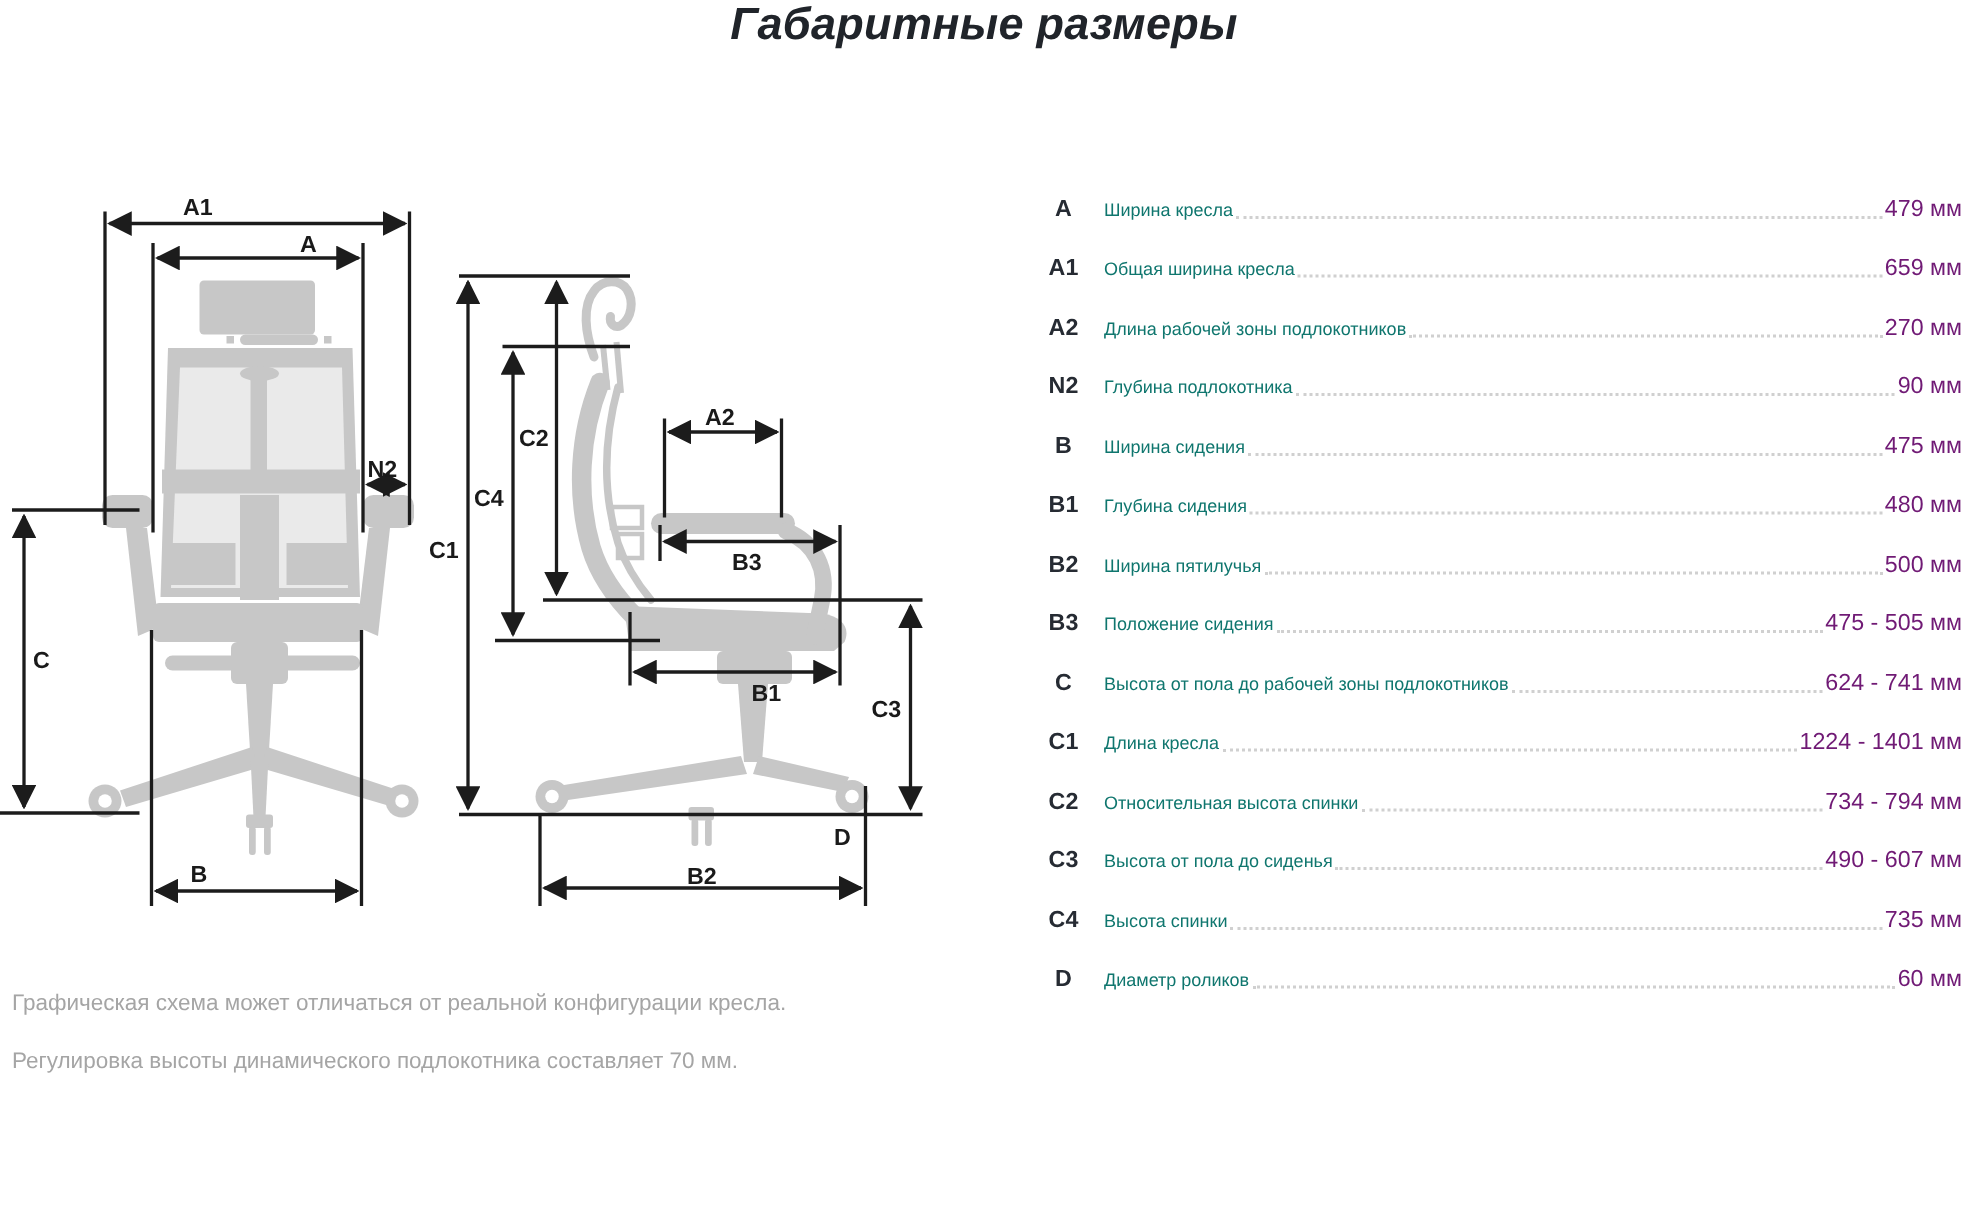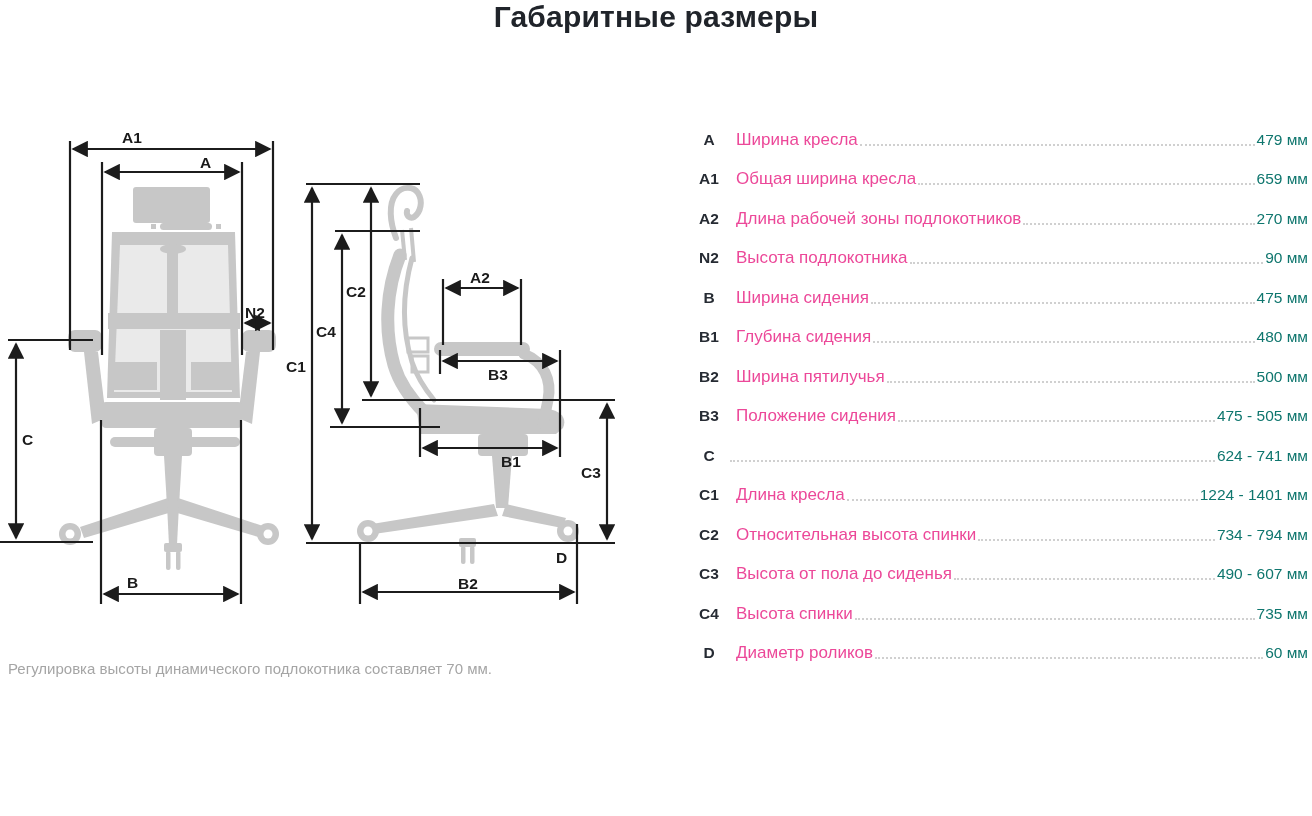"Габаритные размеры" .page-title { font-style: none -> italic }
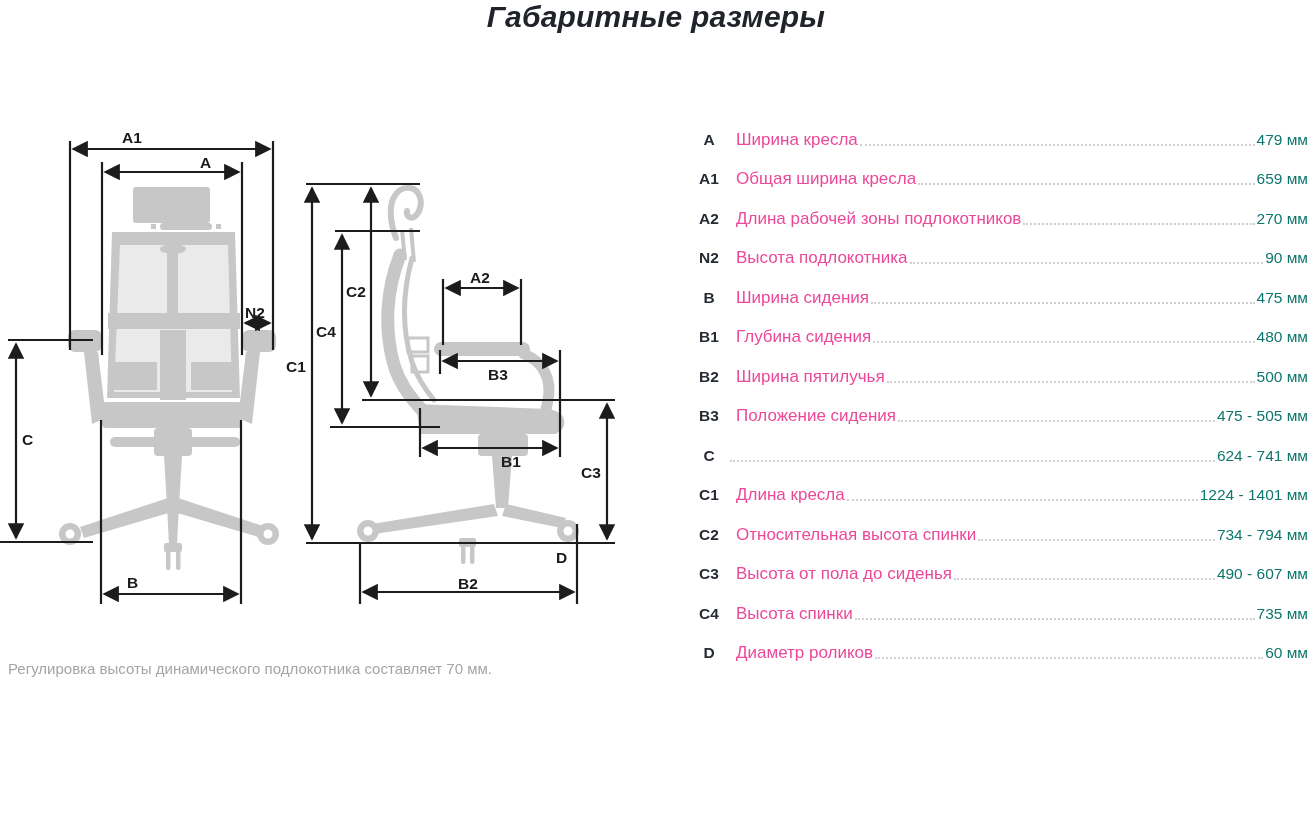"Ширина кресла" .spec-label { color: #ec4899 -> #0f766e; font-size: 17px -> 12px }
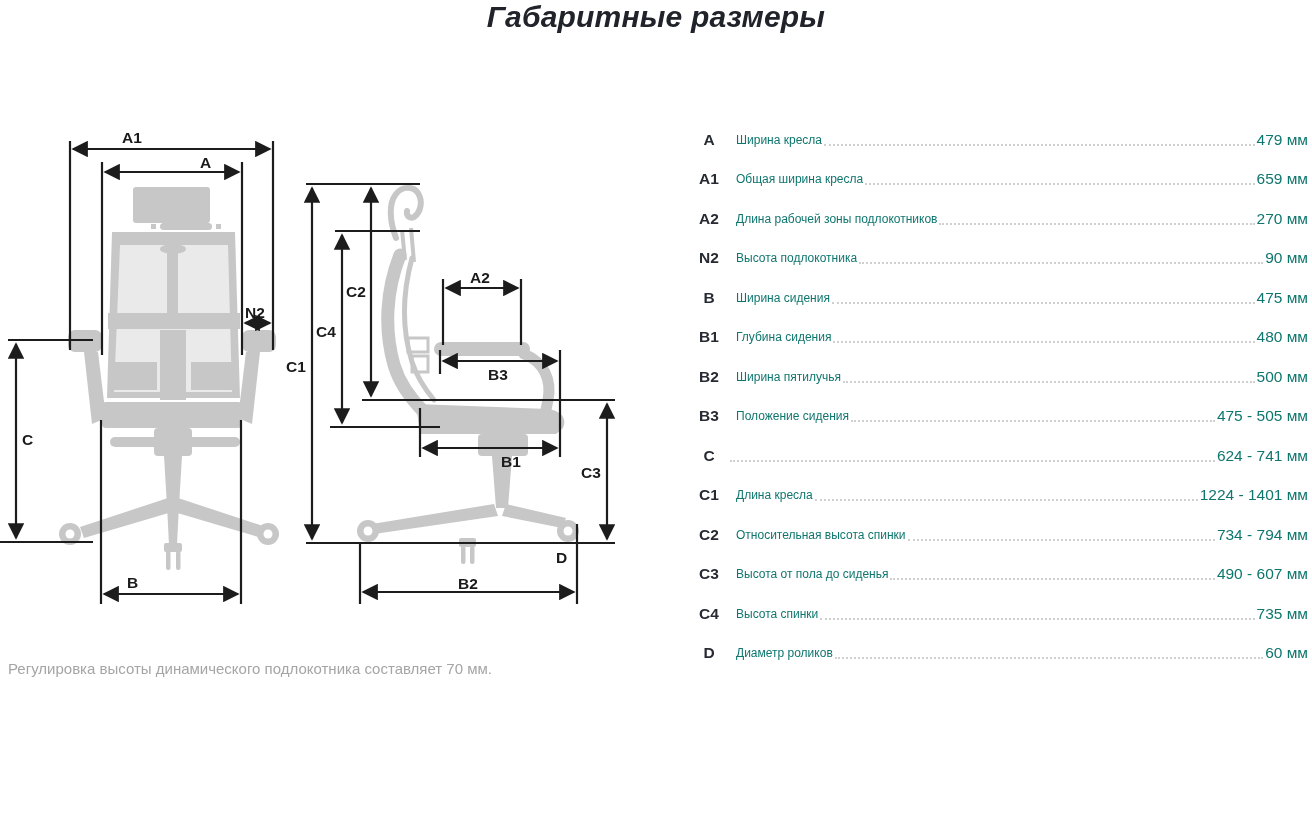"479 мм" .spec-value { color: #0f766e -> #701a75 }
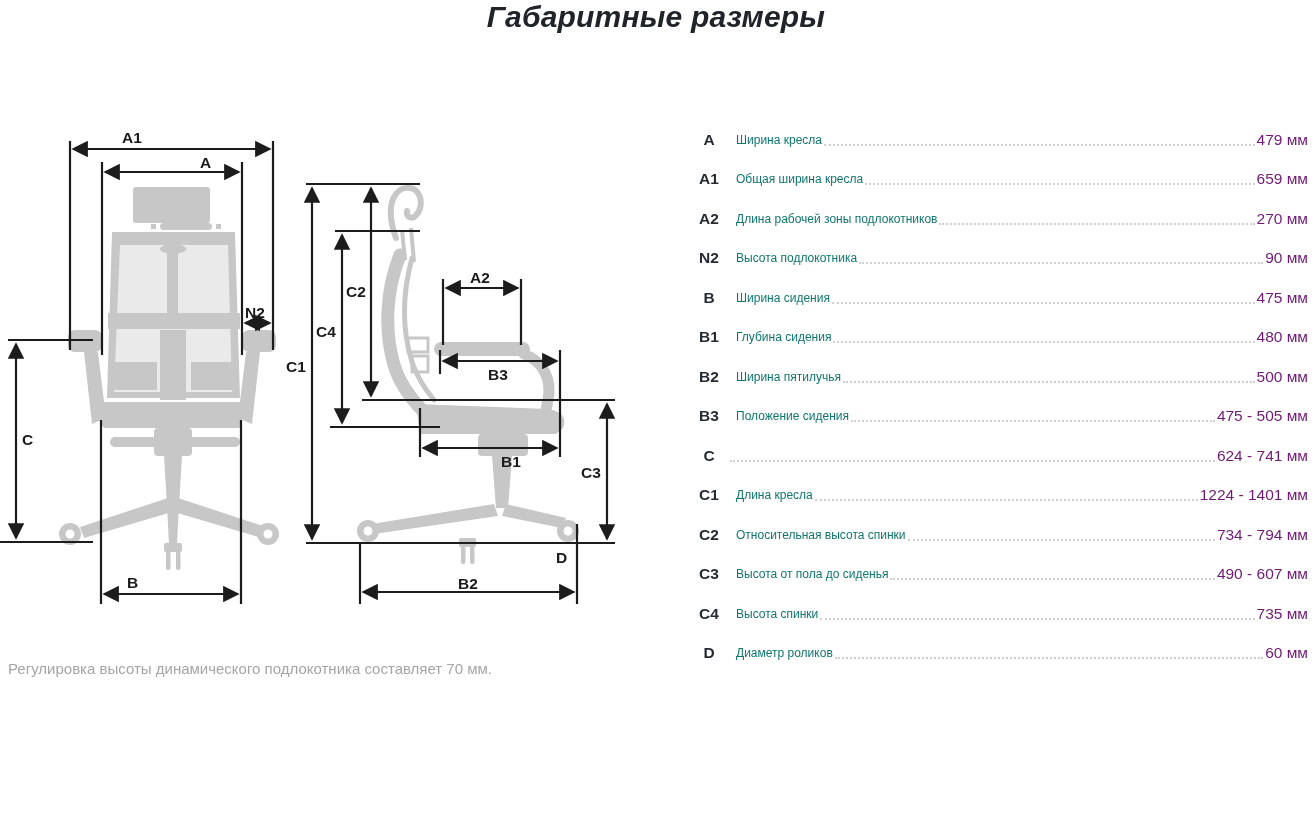"Высота подлокотника" span.spec-label { text: Высота -> Глубина }
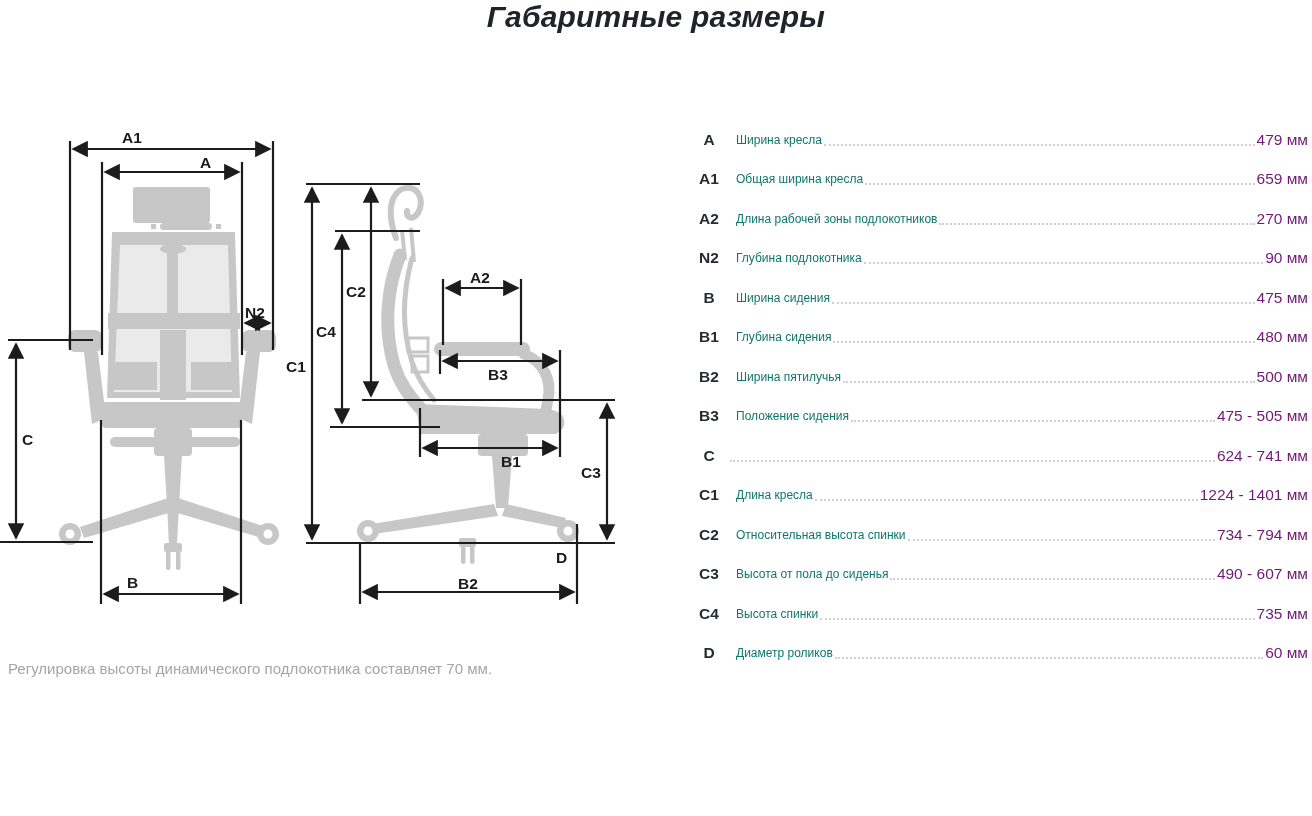"Высота от пола до рабочей" span.spec-label { html: none -> <span>Высота от пола до рабочей зоны подлокотников</span> }
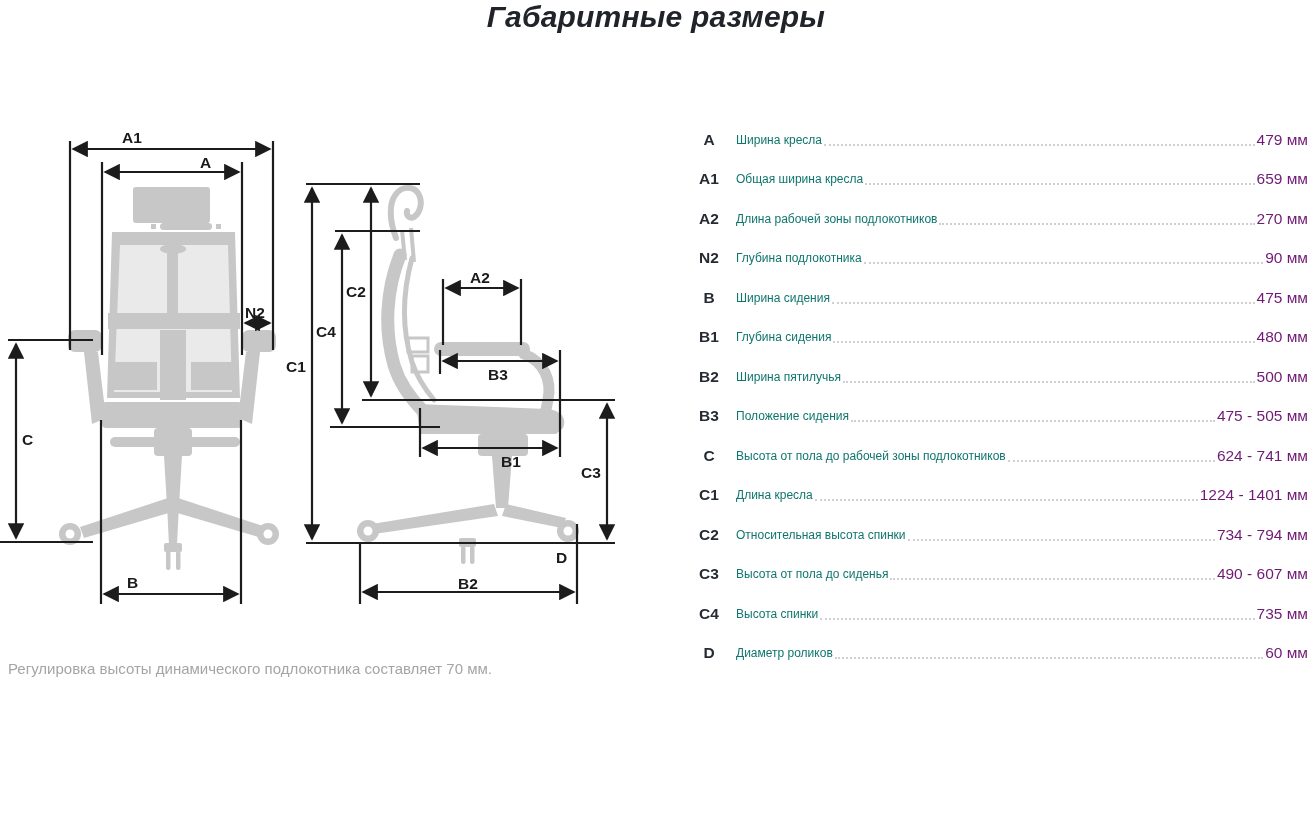"Графическая схема может отличаться от" p { html: none -> <p>Графическая схема может отличаться от реальной конфигурации кресла.</p> }
